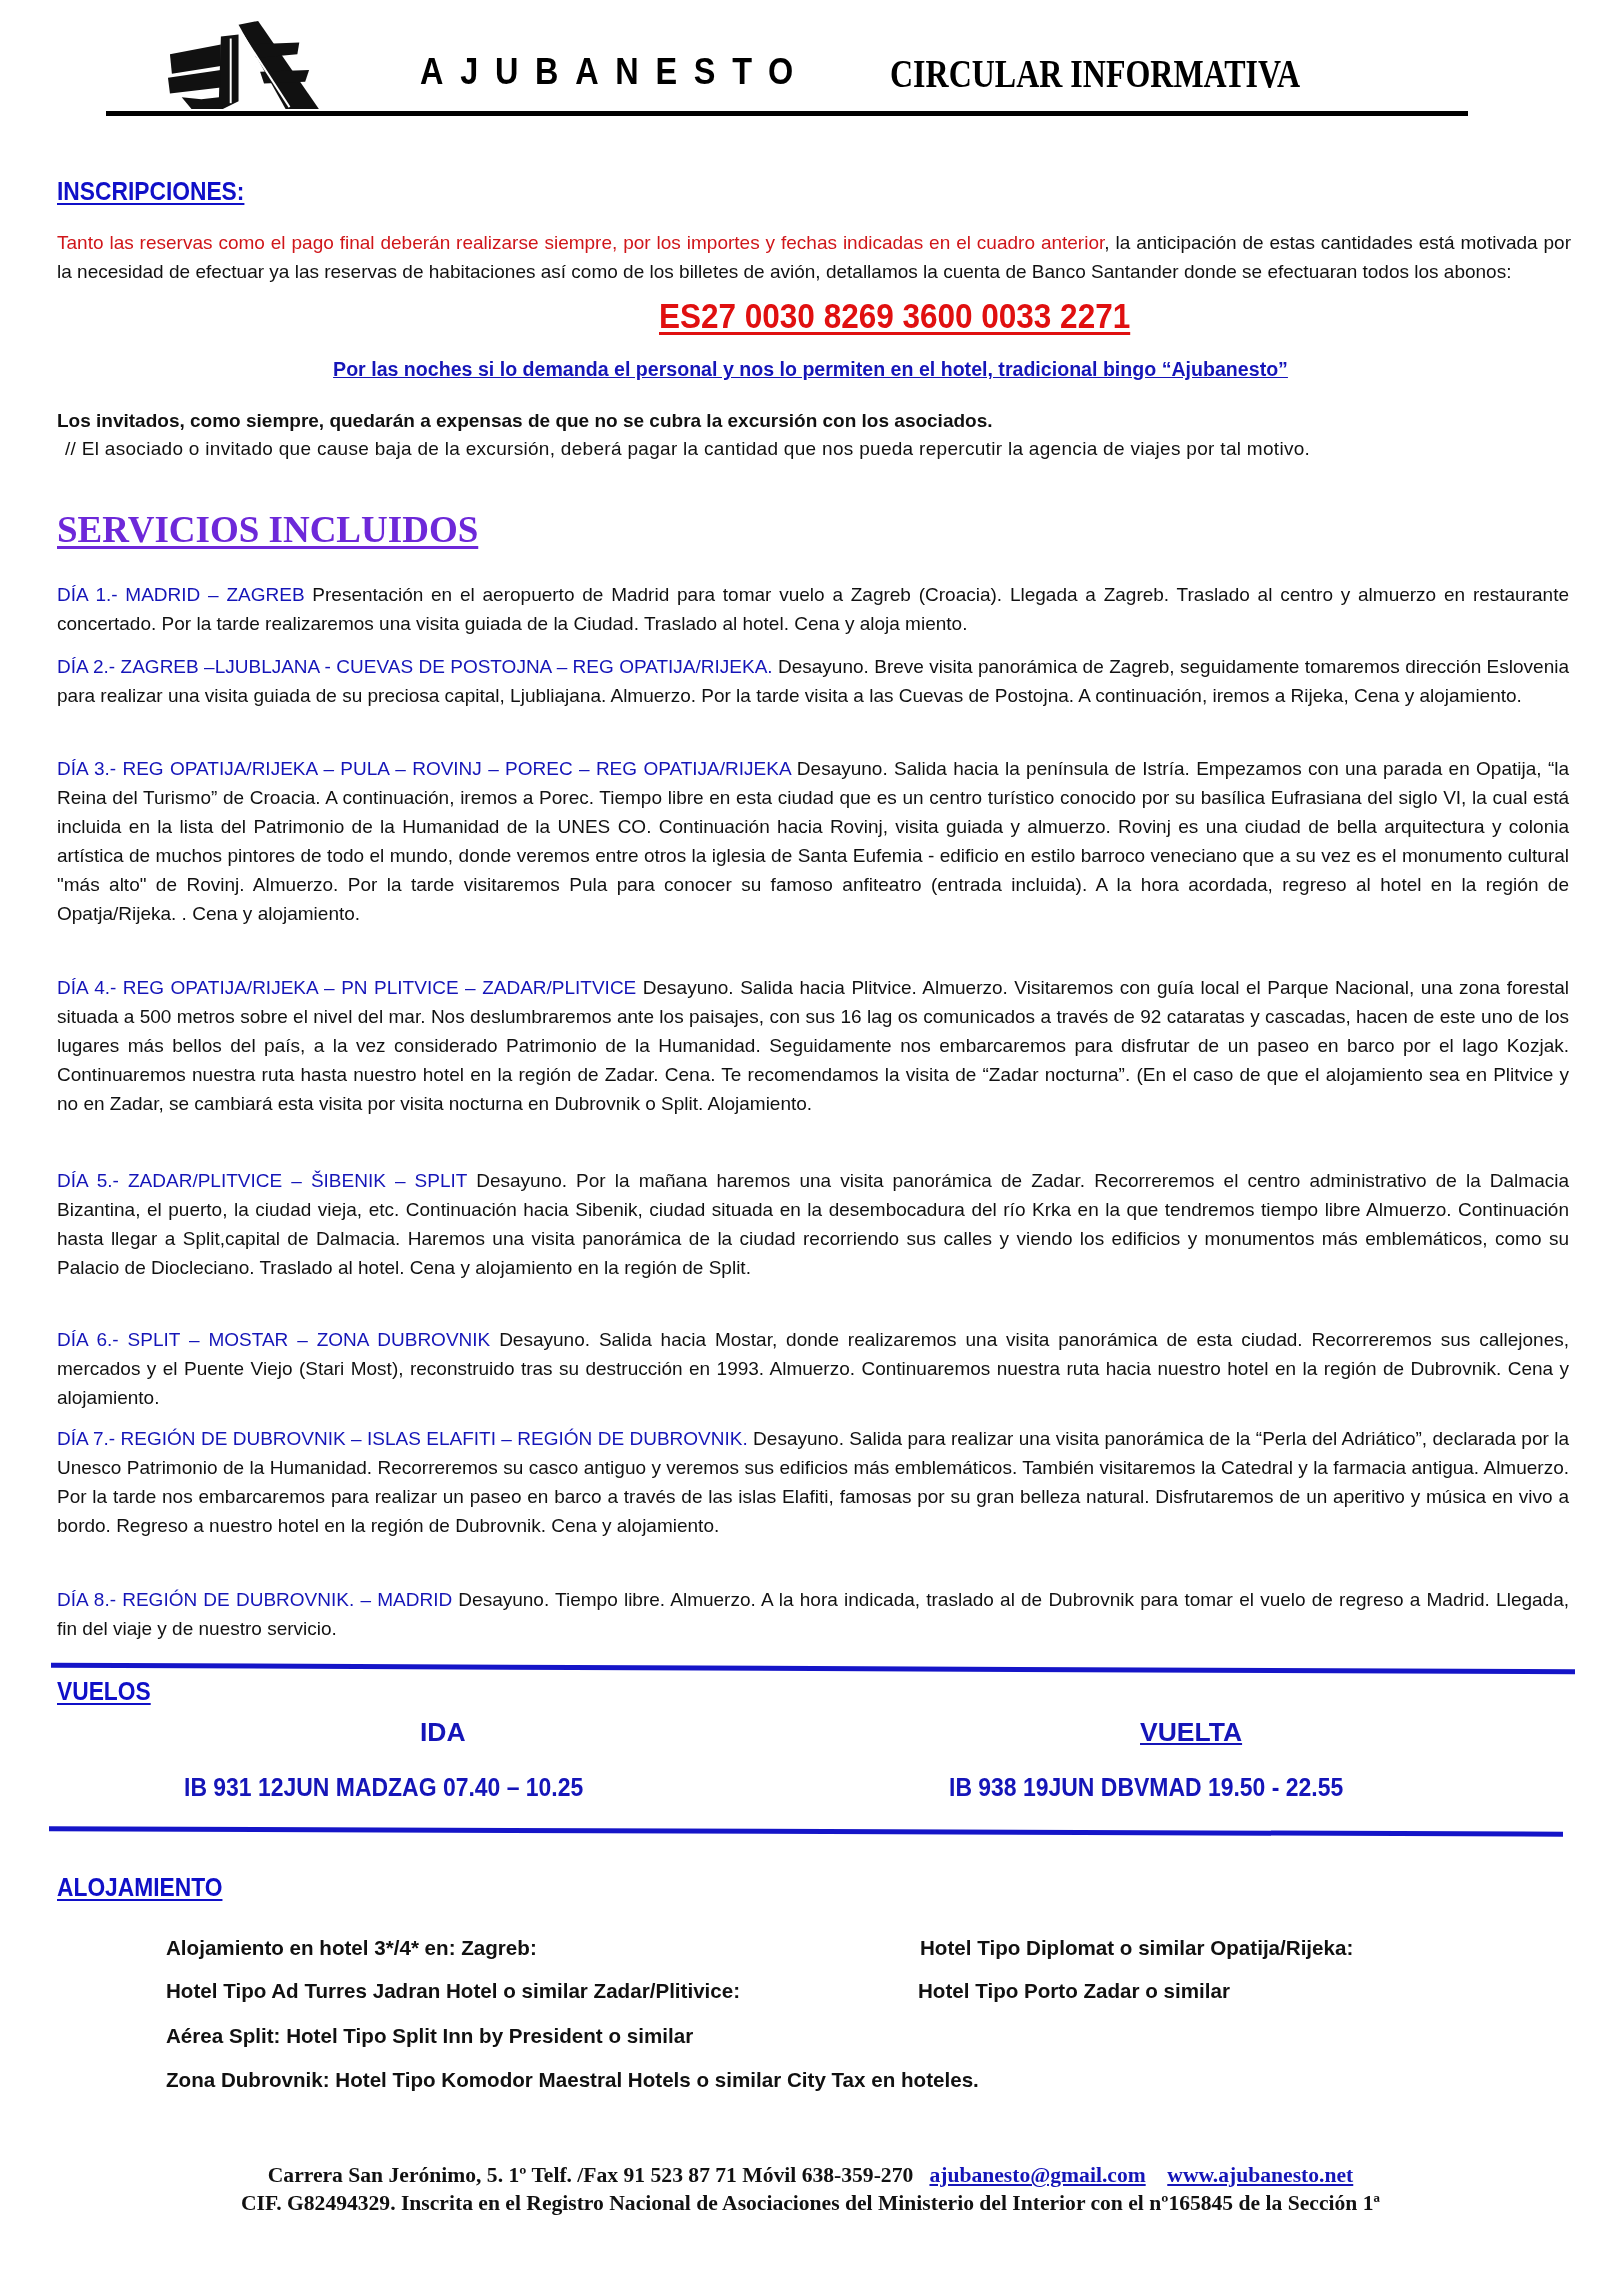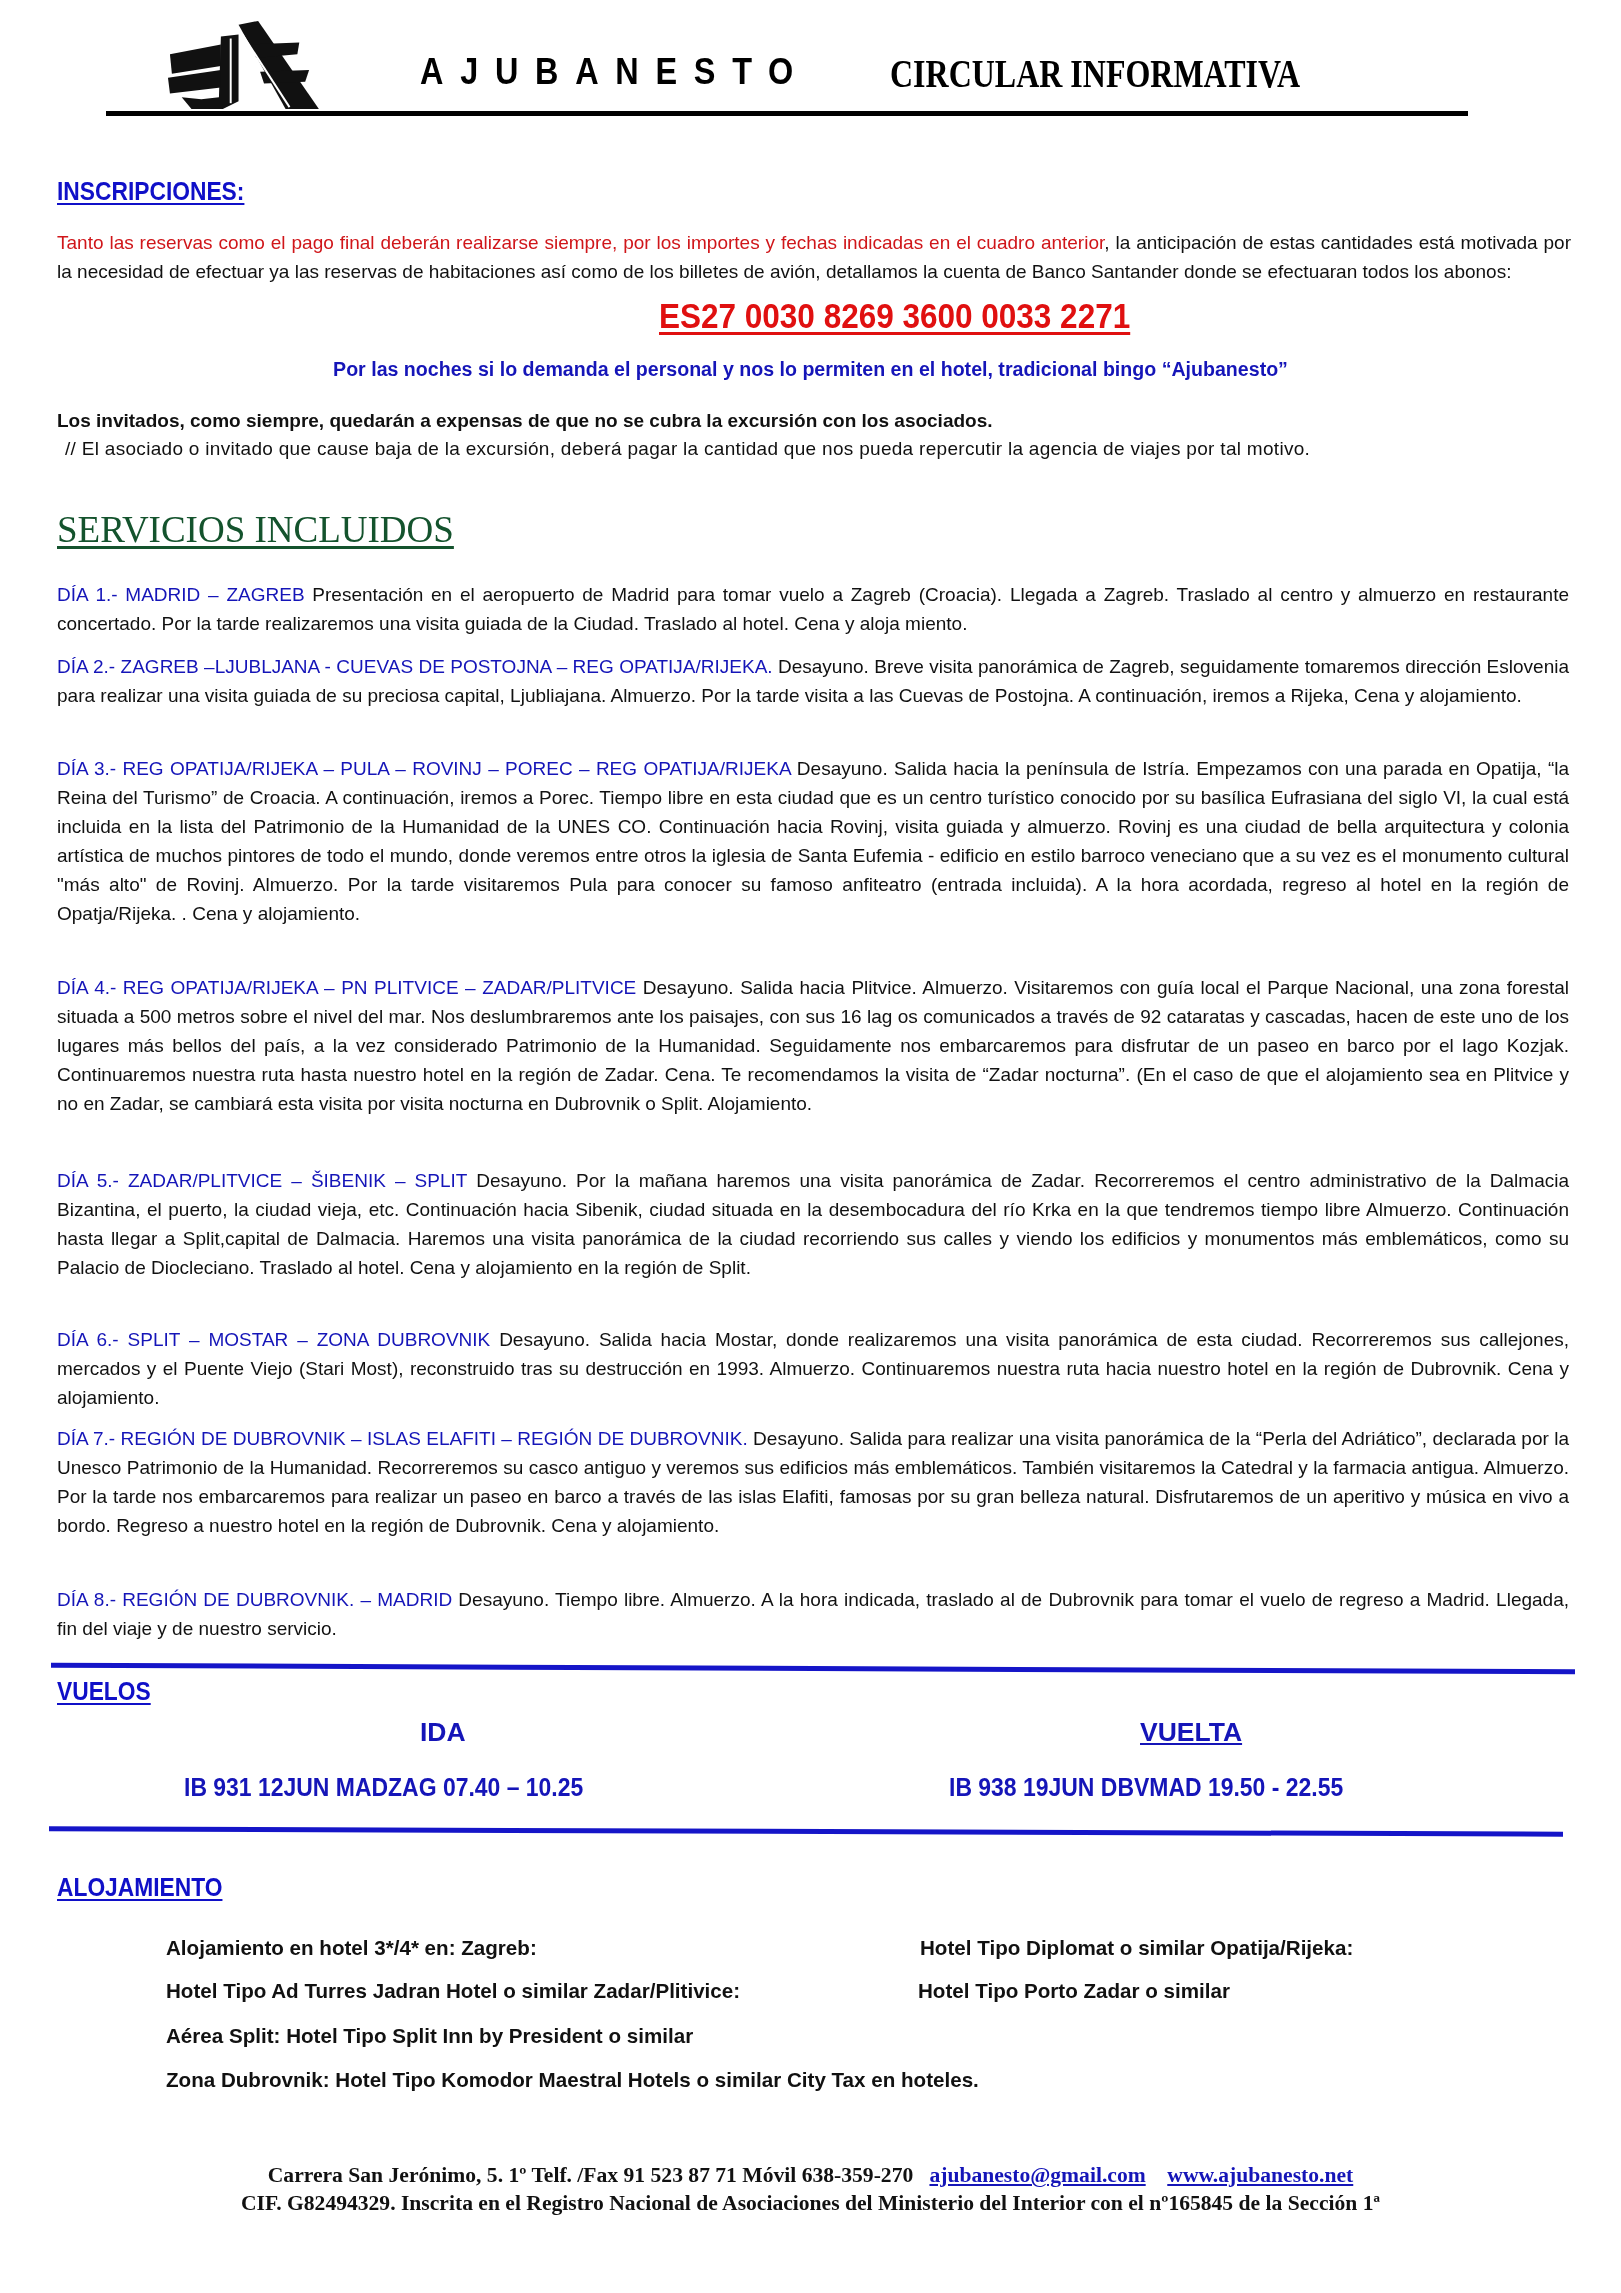"Por las noches si lo" .bingo { text-decoration: none -> underline }
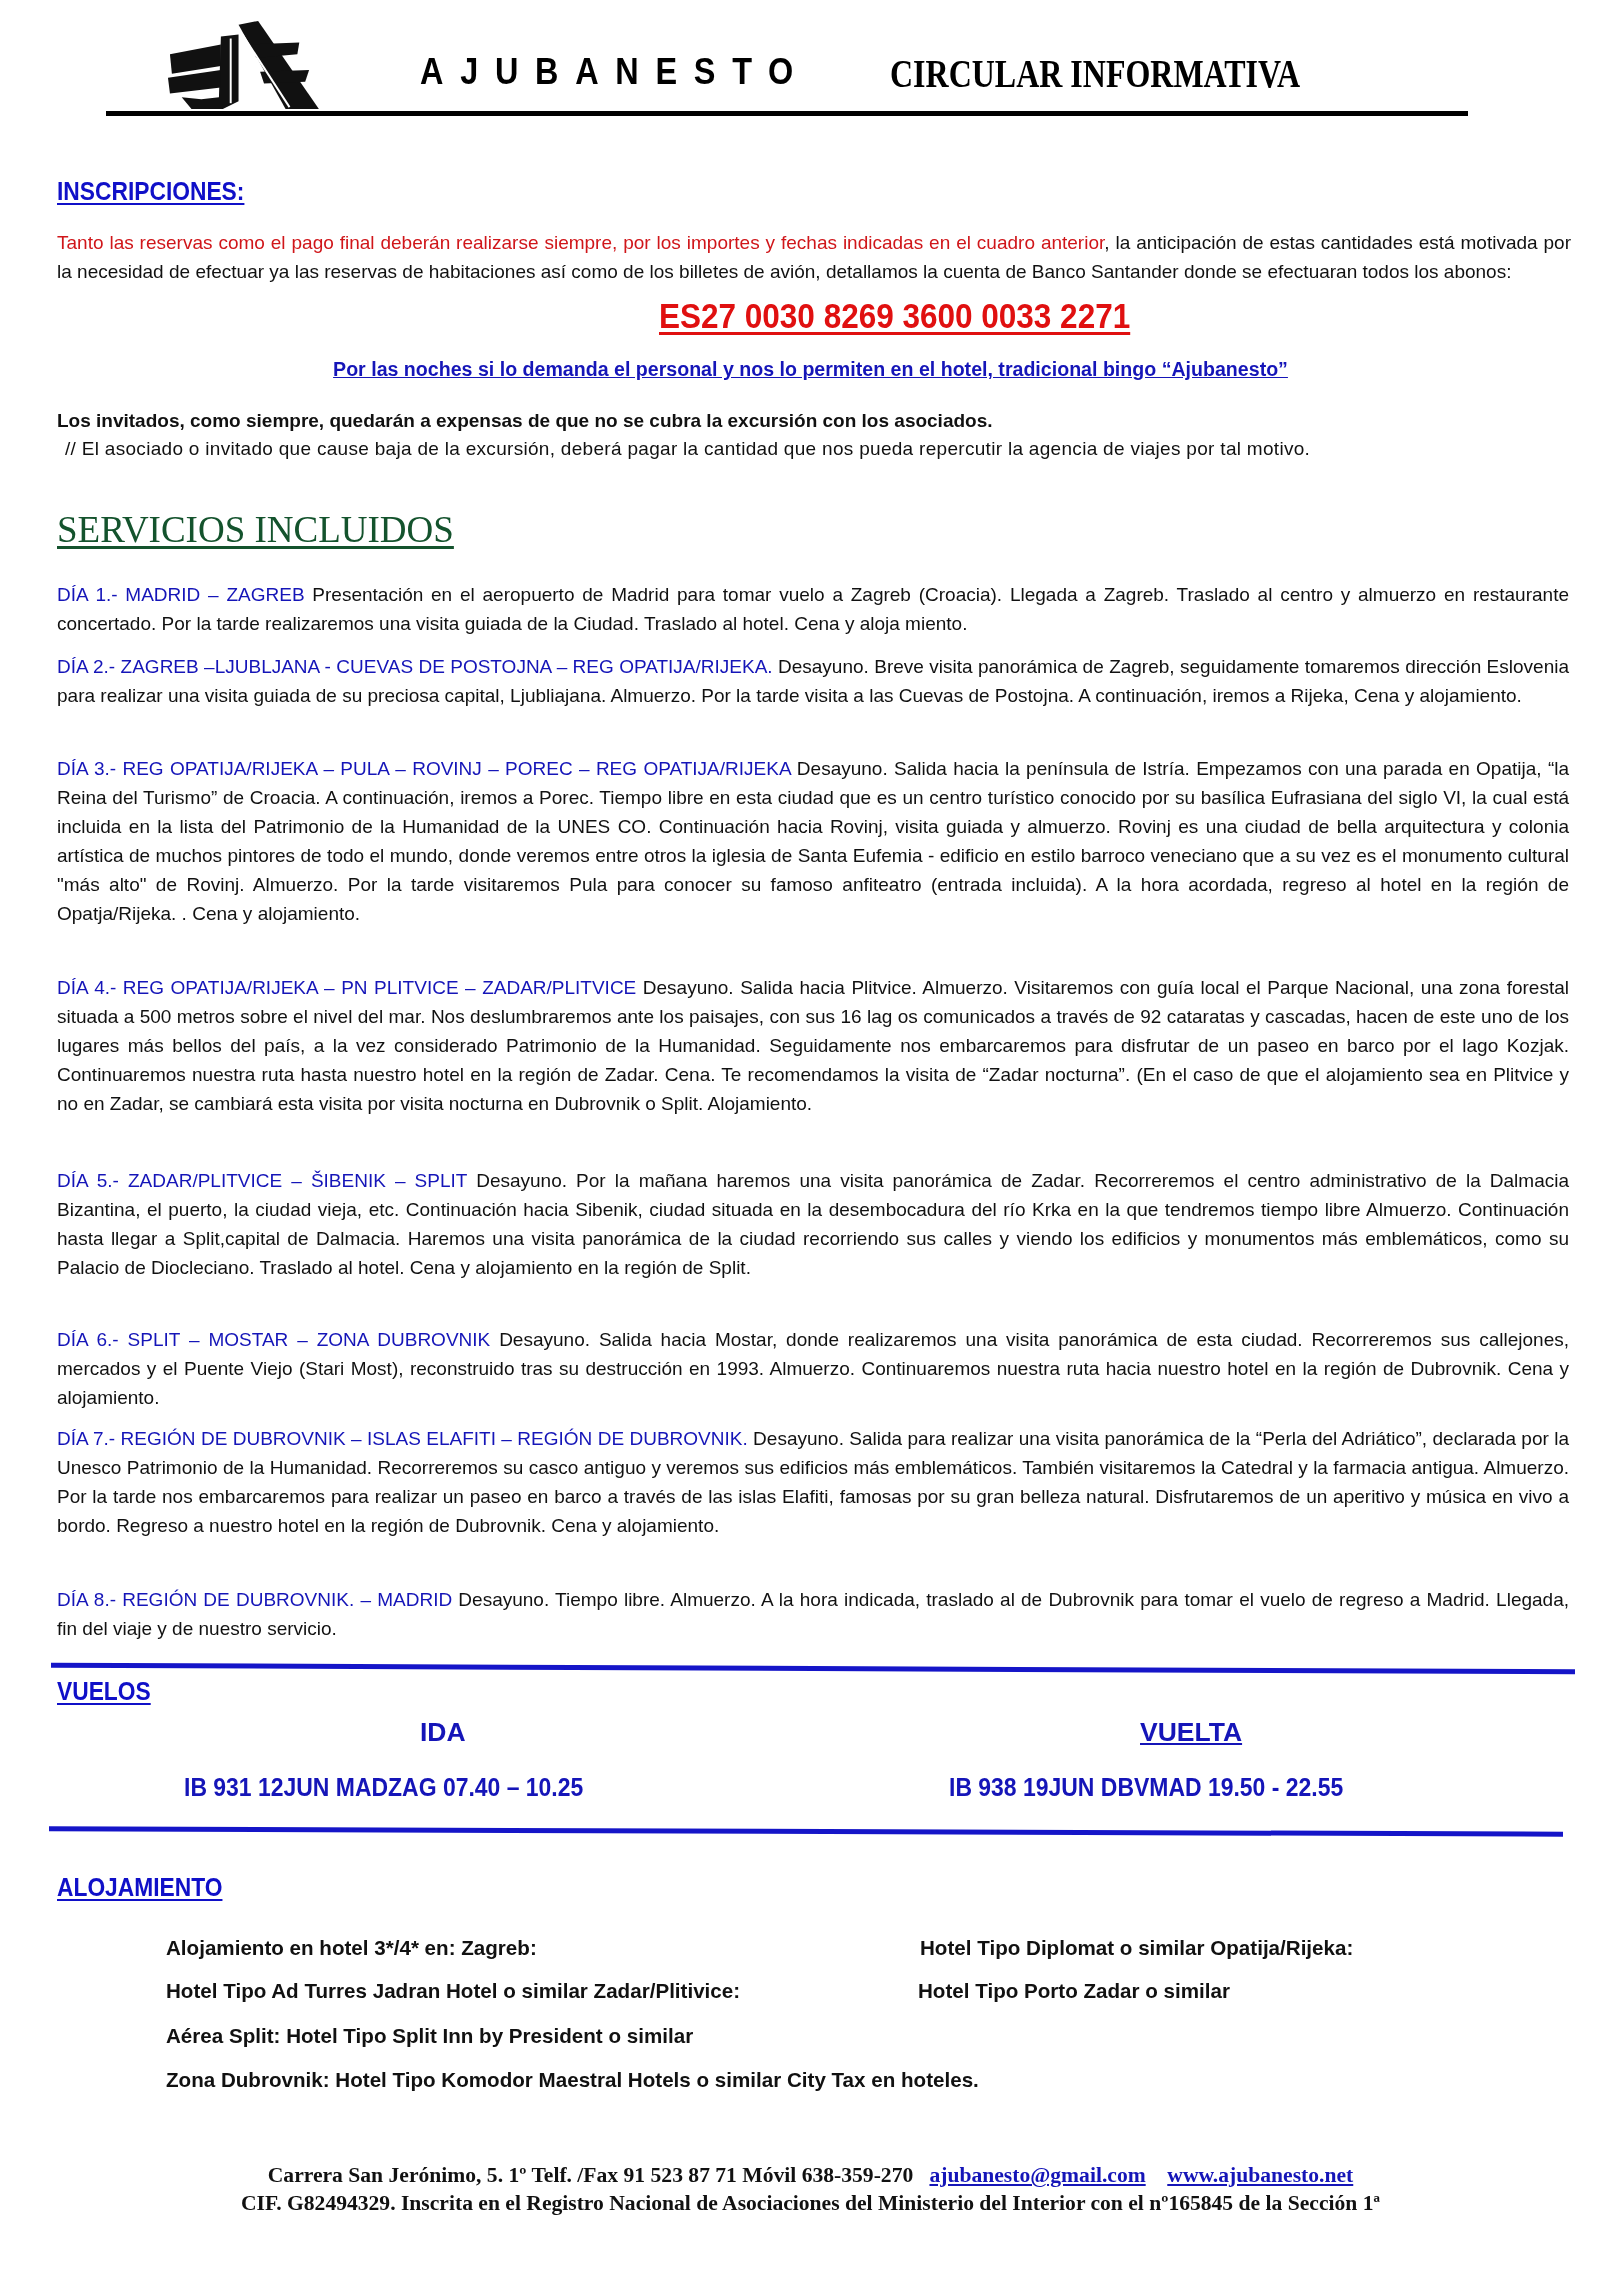"SERVICIOS INCLUIDOS" .h-serif { color: #14532d -> #6d28d9; font-weight: normal -> bold }
